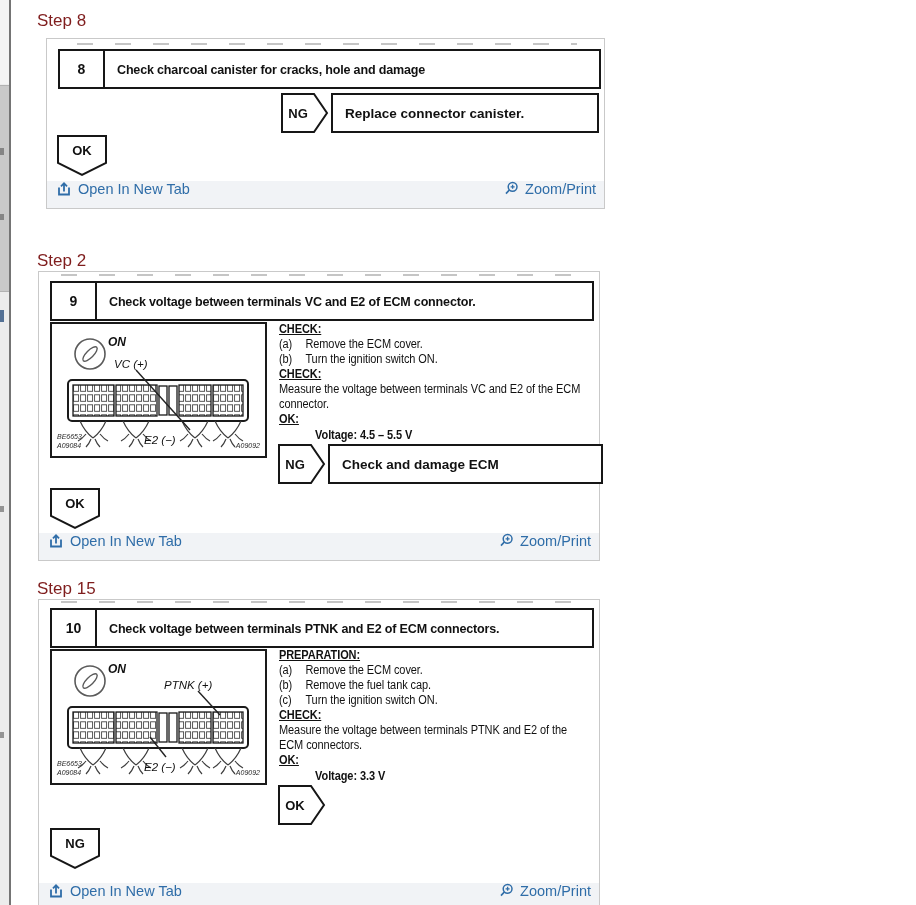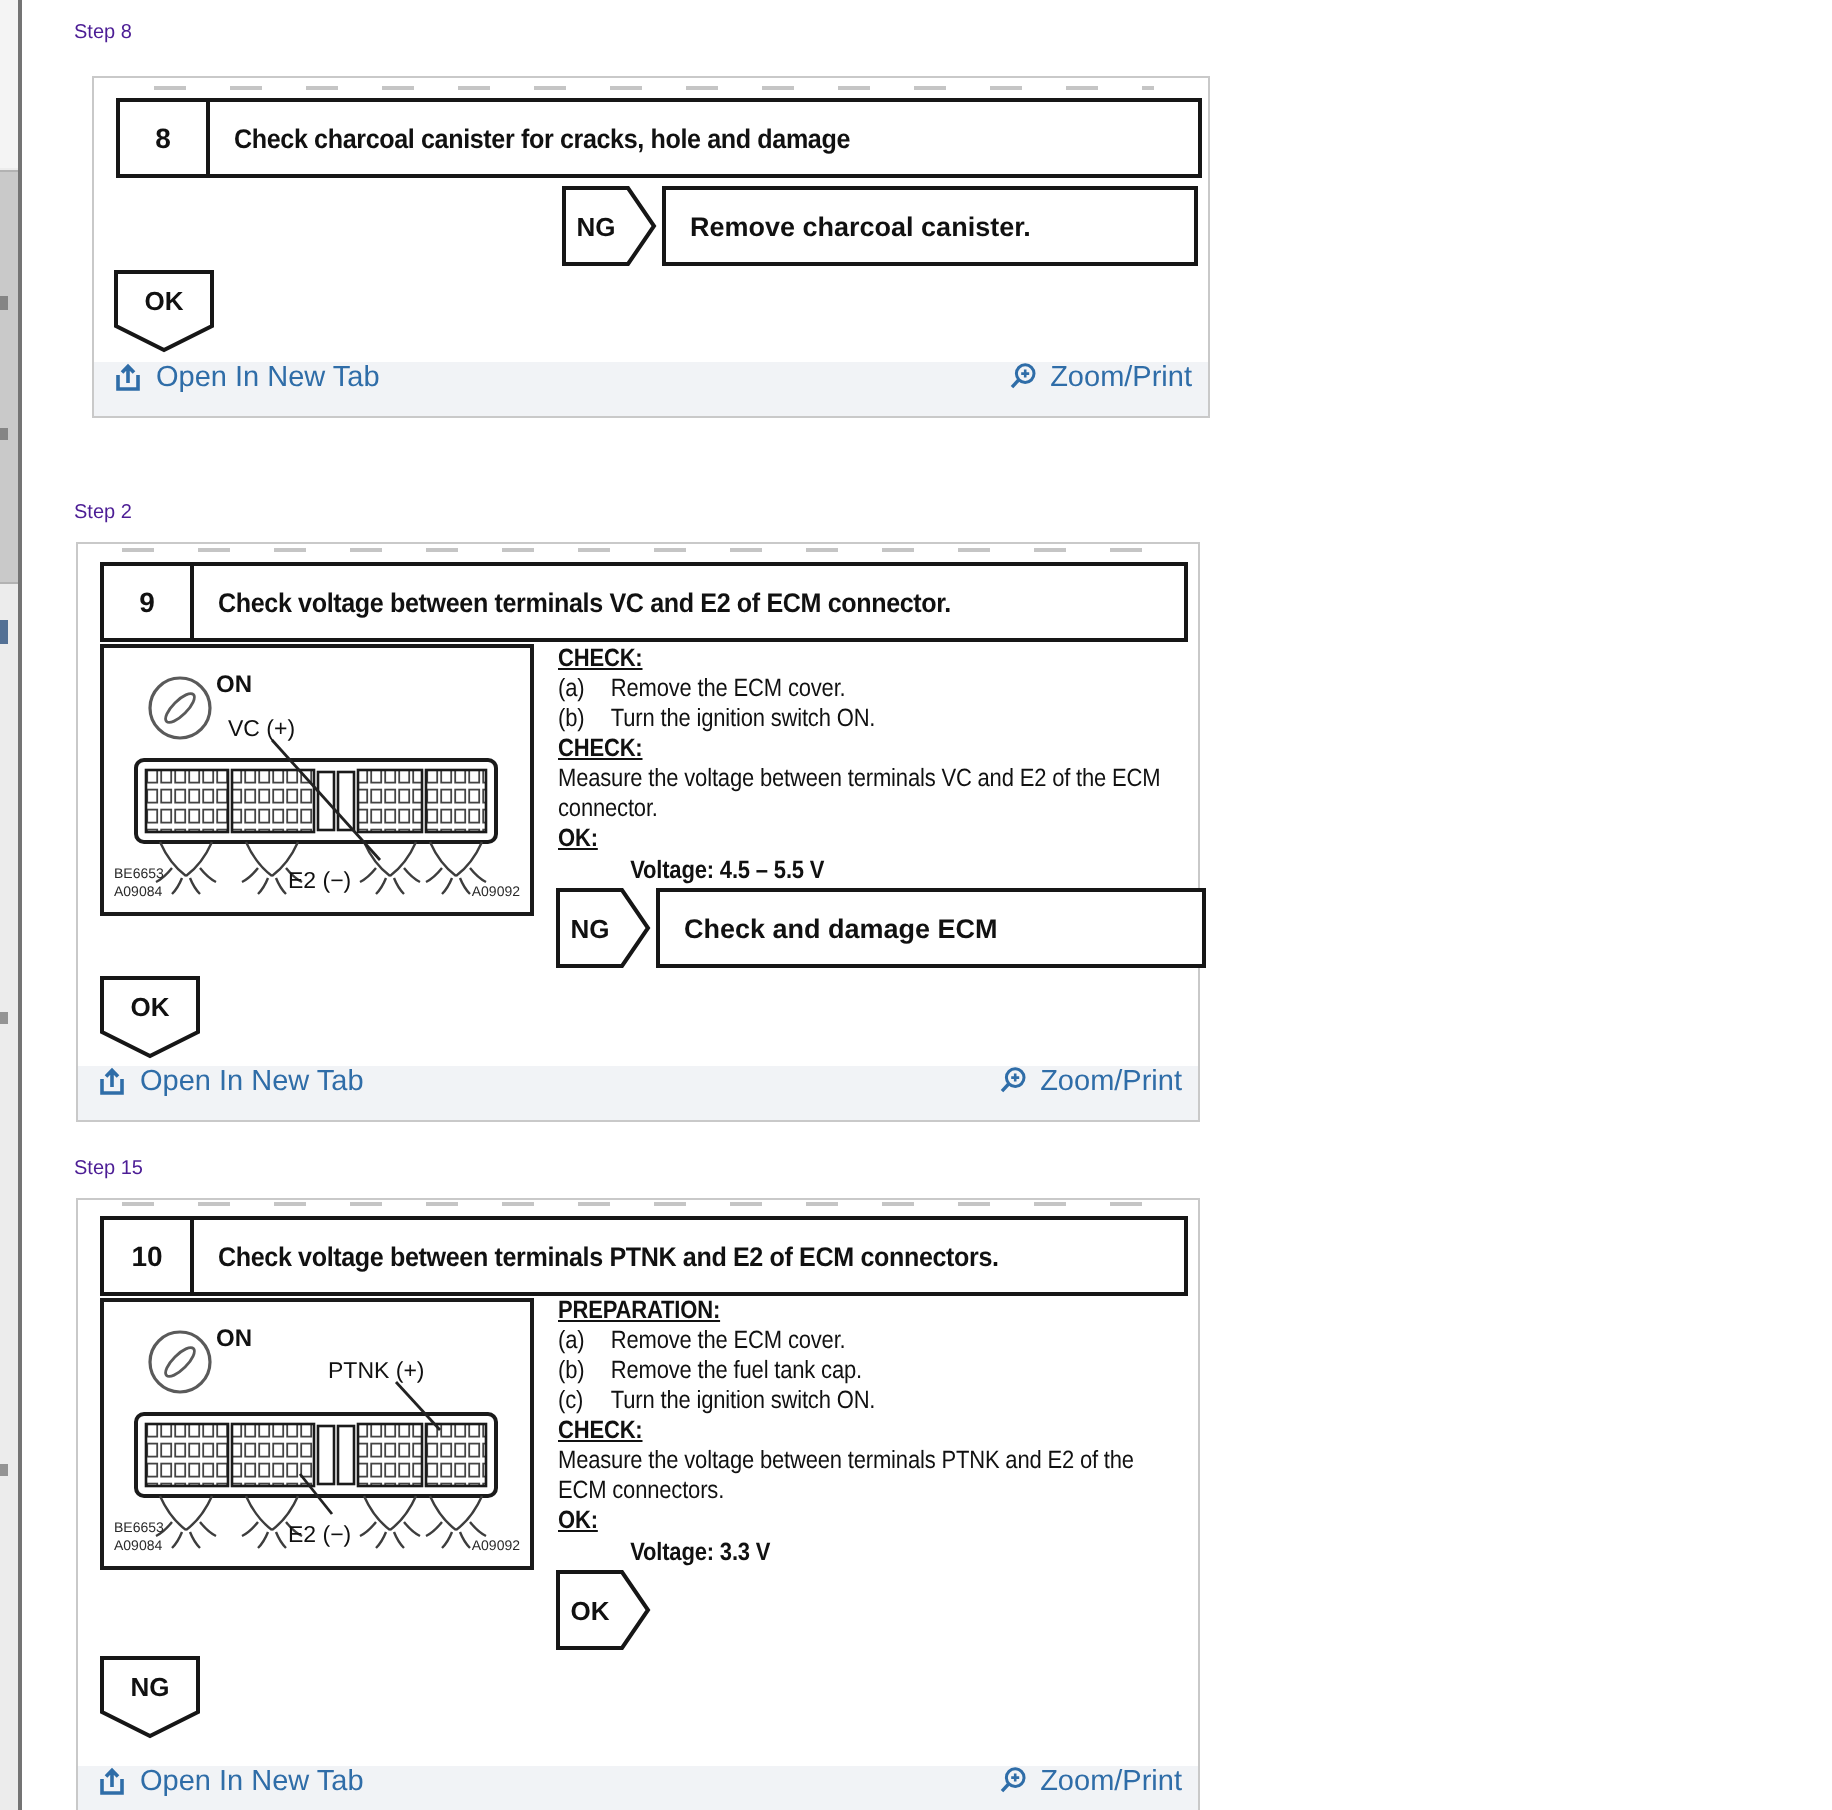"Step 8" .step-label { color: #4c1d95 -> #7f1d1d; font-size: 10px -> 17px }
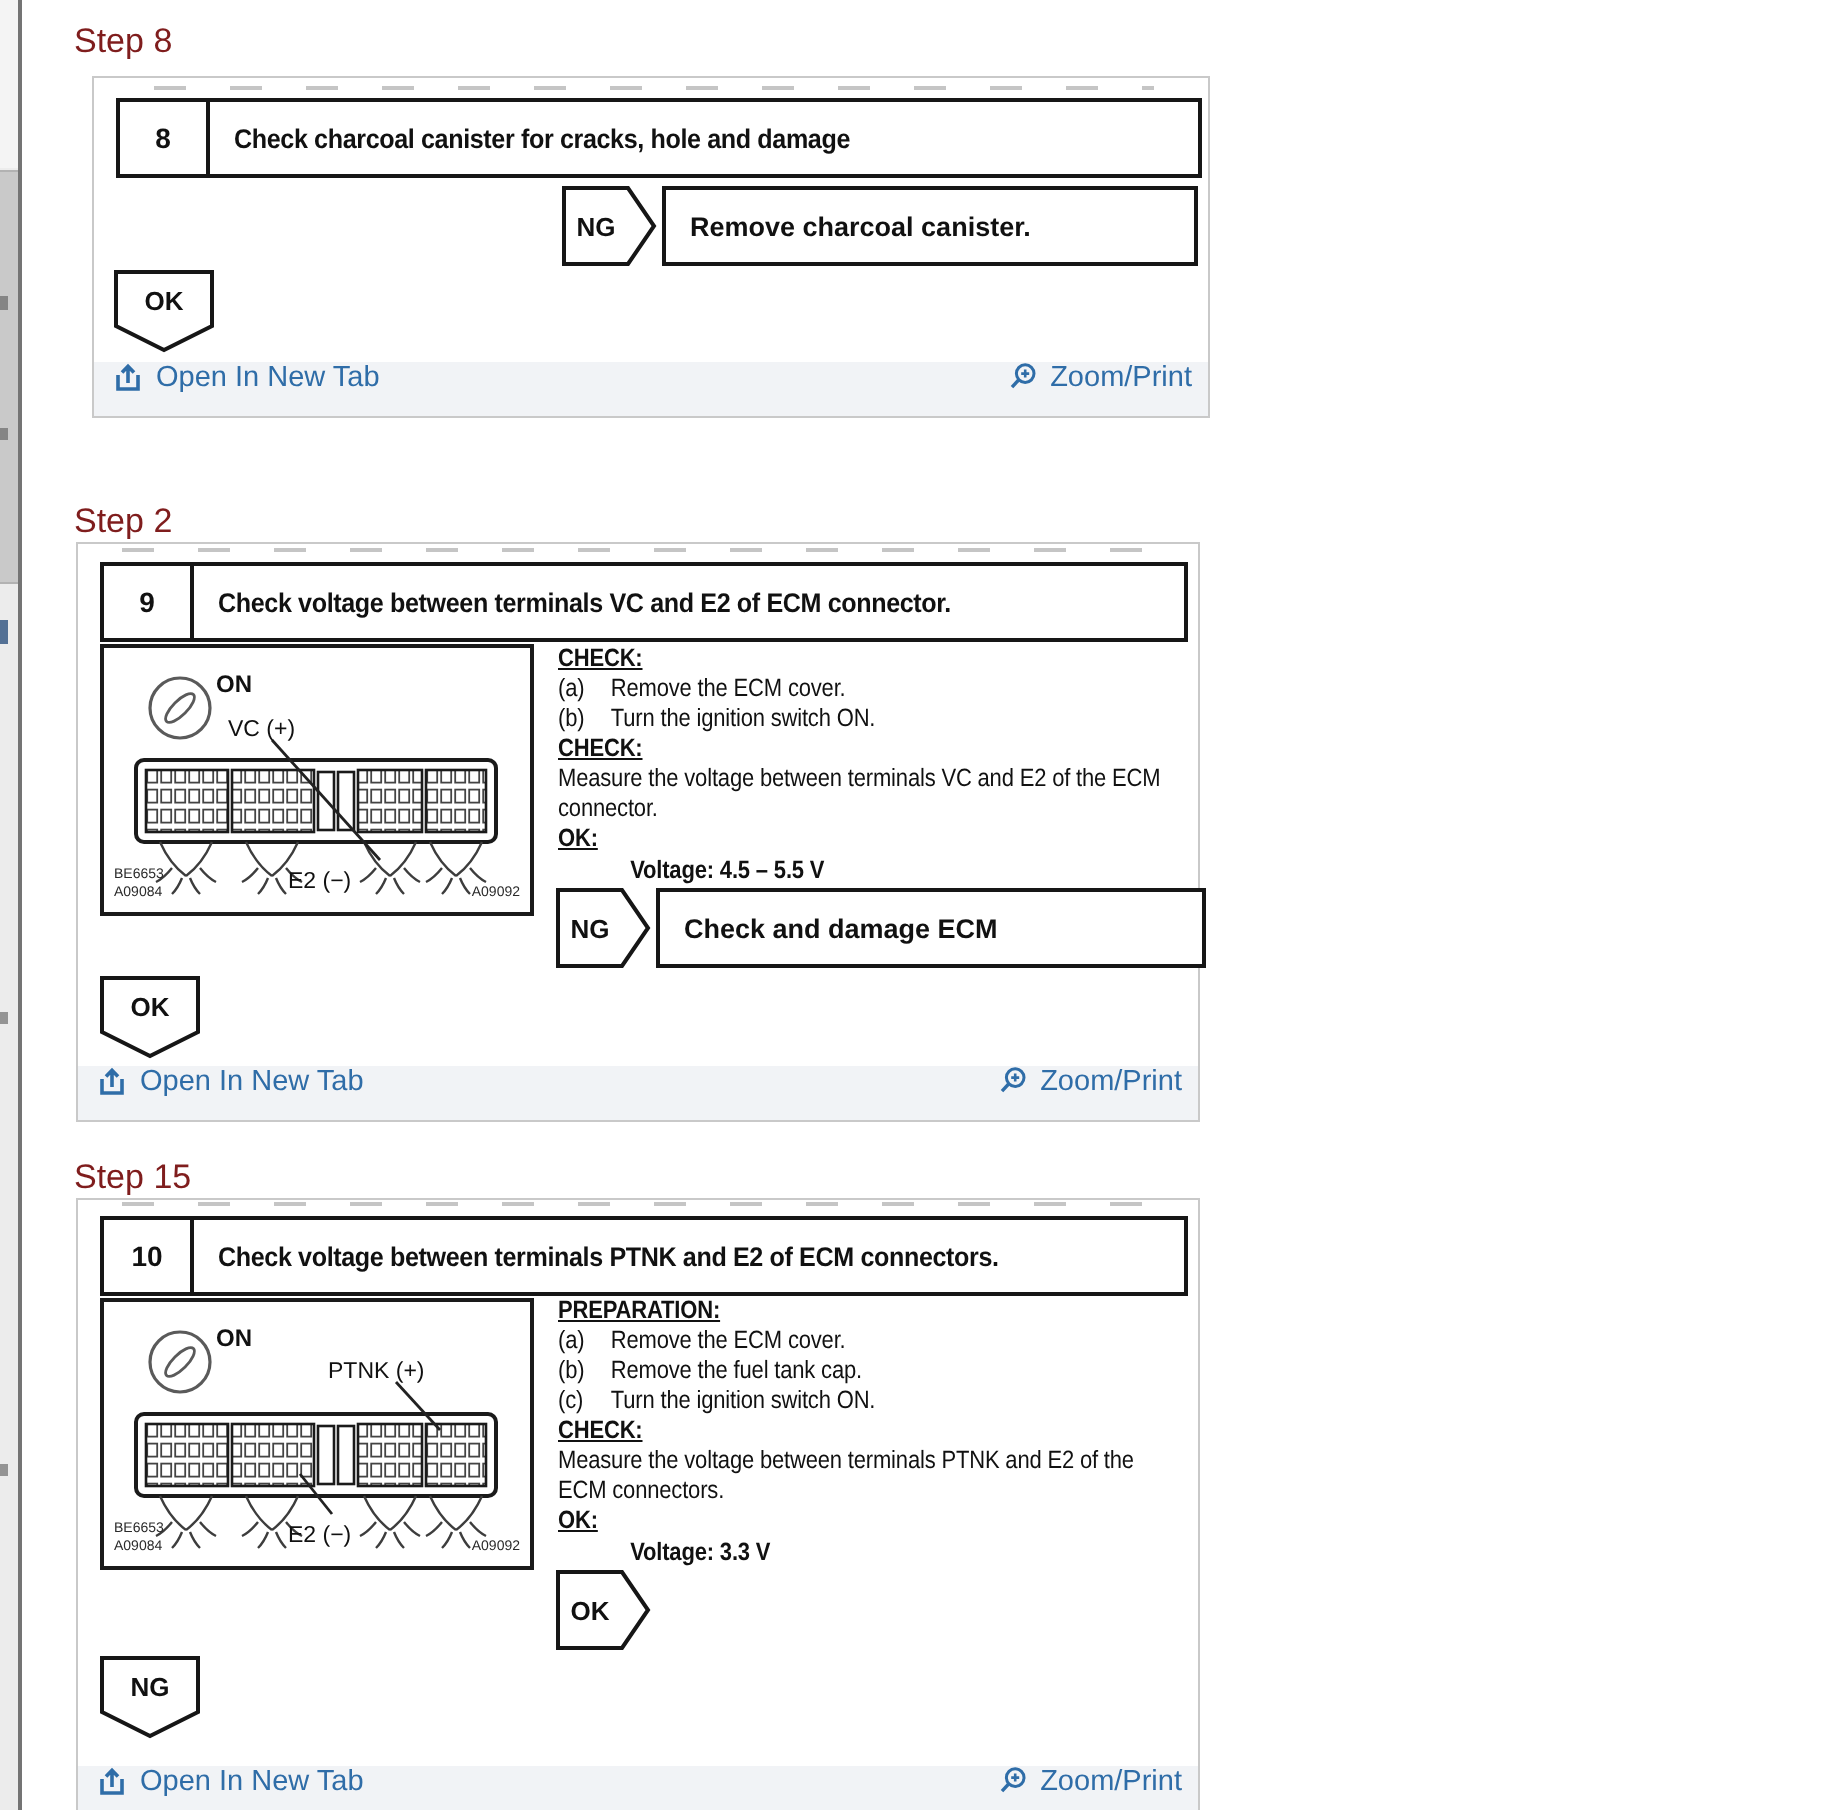"Remove charcoal canister." div.actbox { text: Remove charcoal -> Replace connector }
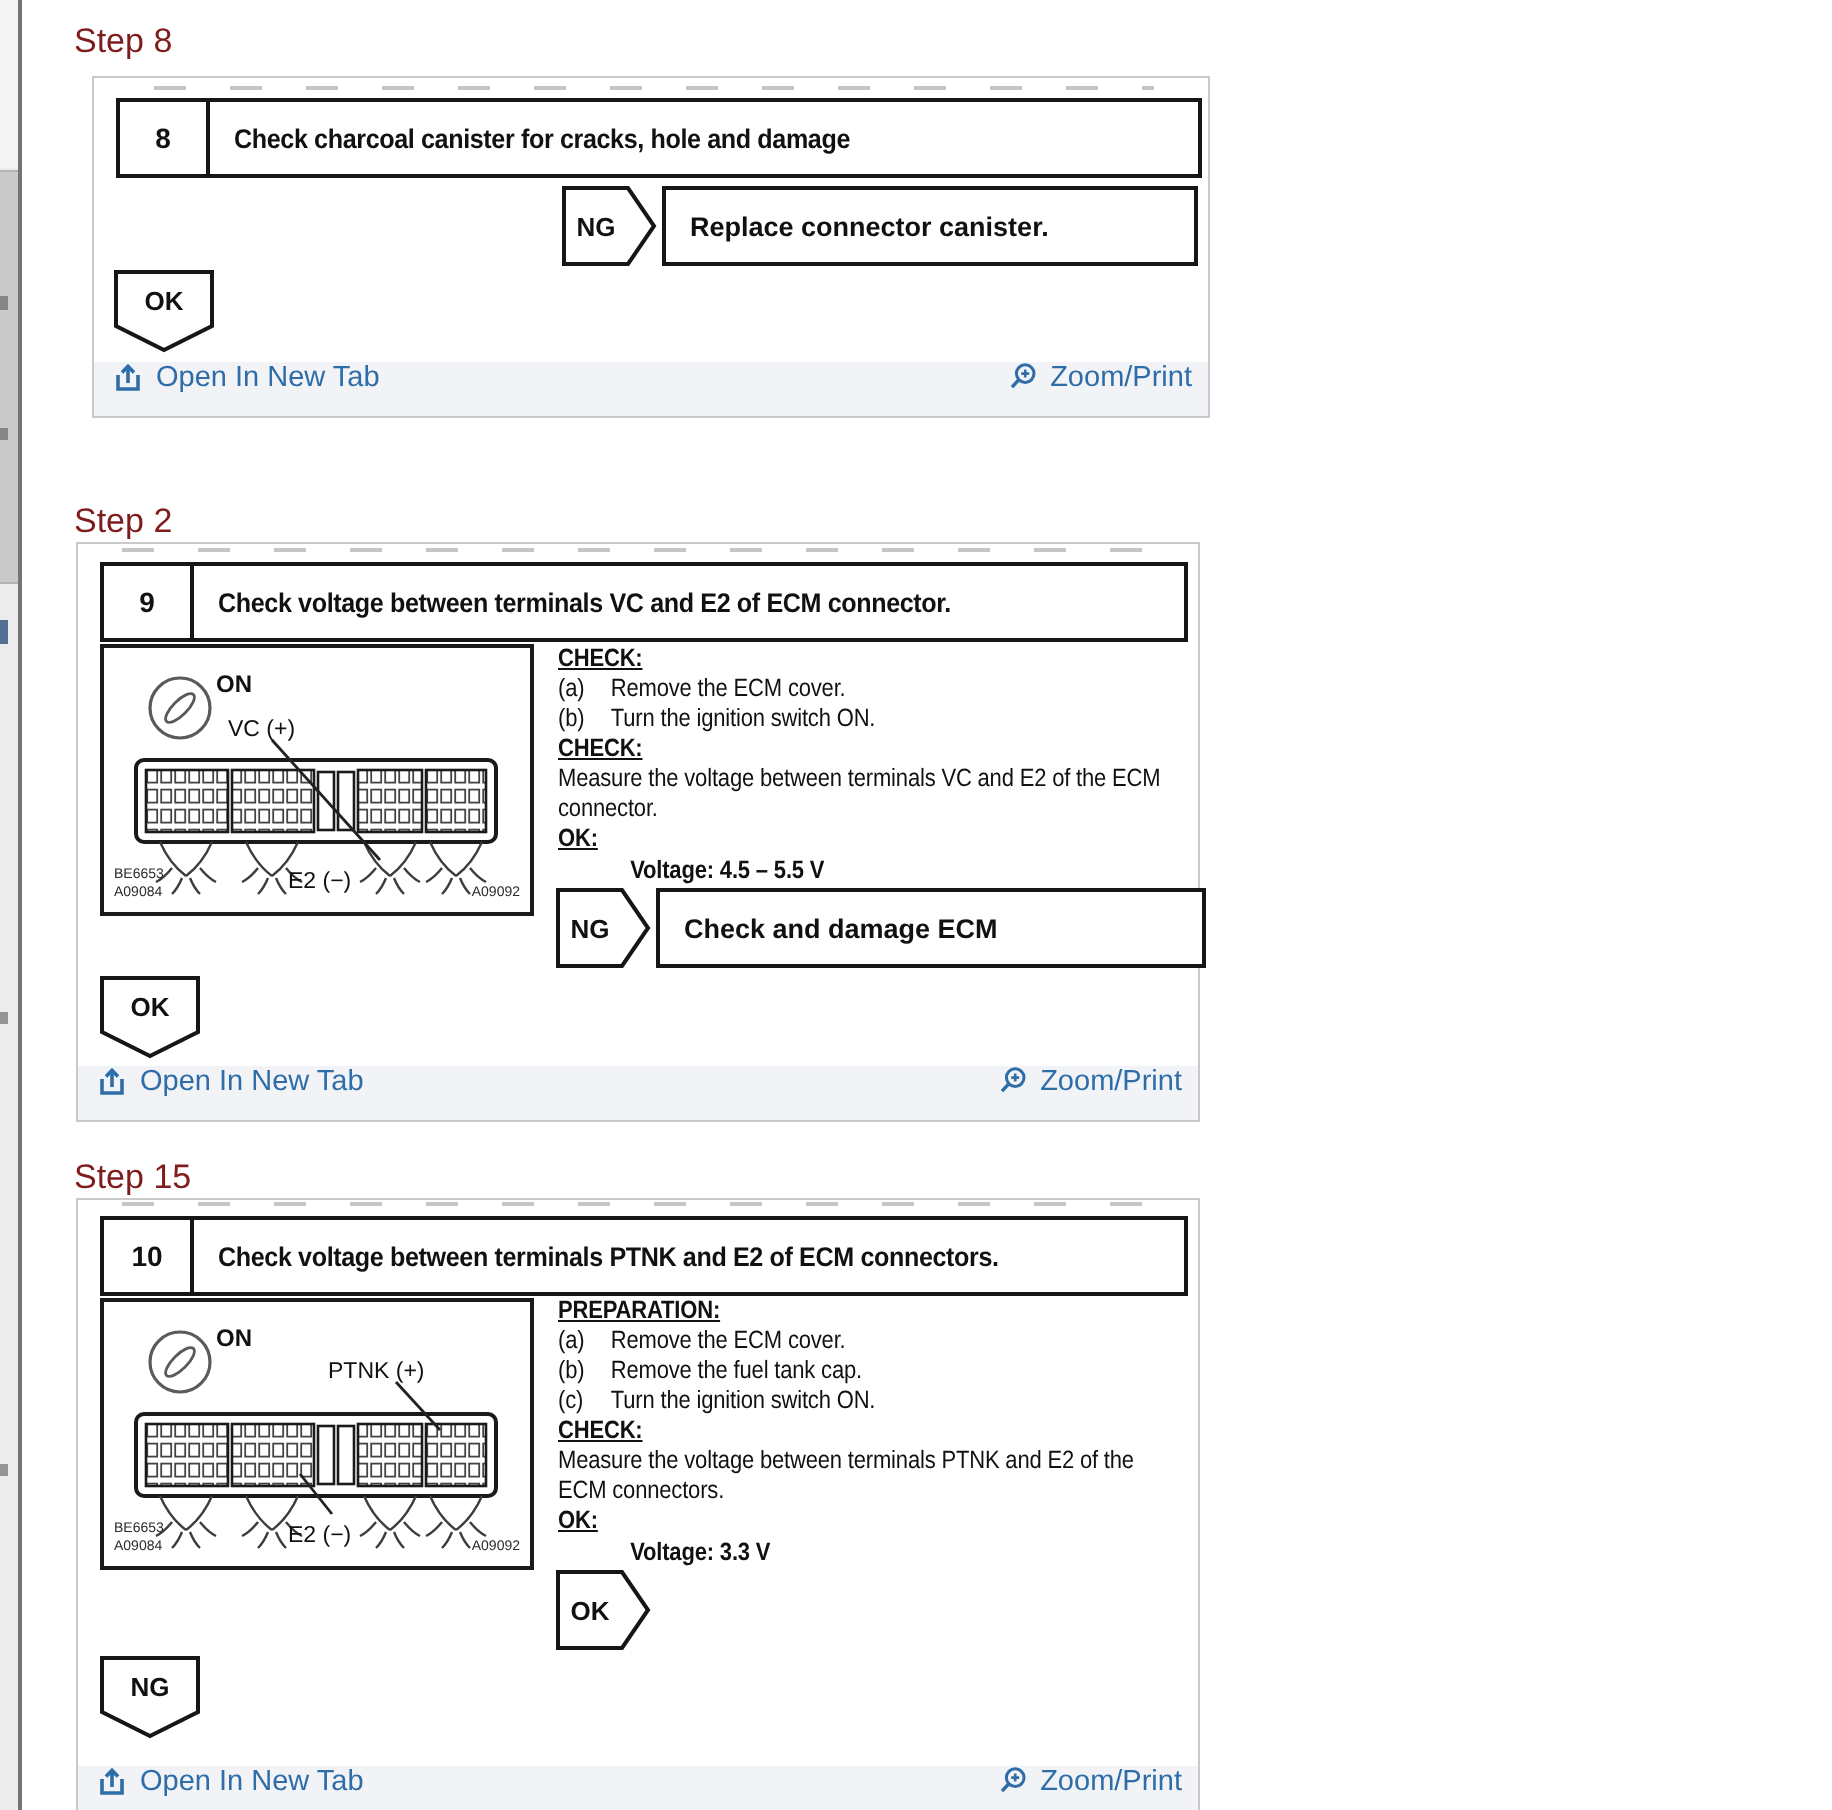"ON" .diagram { font-style: none -> italic }
